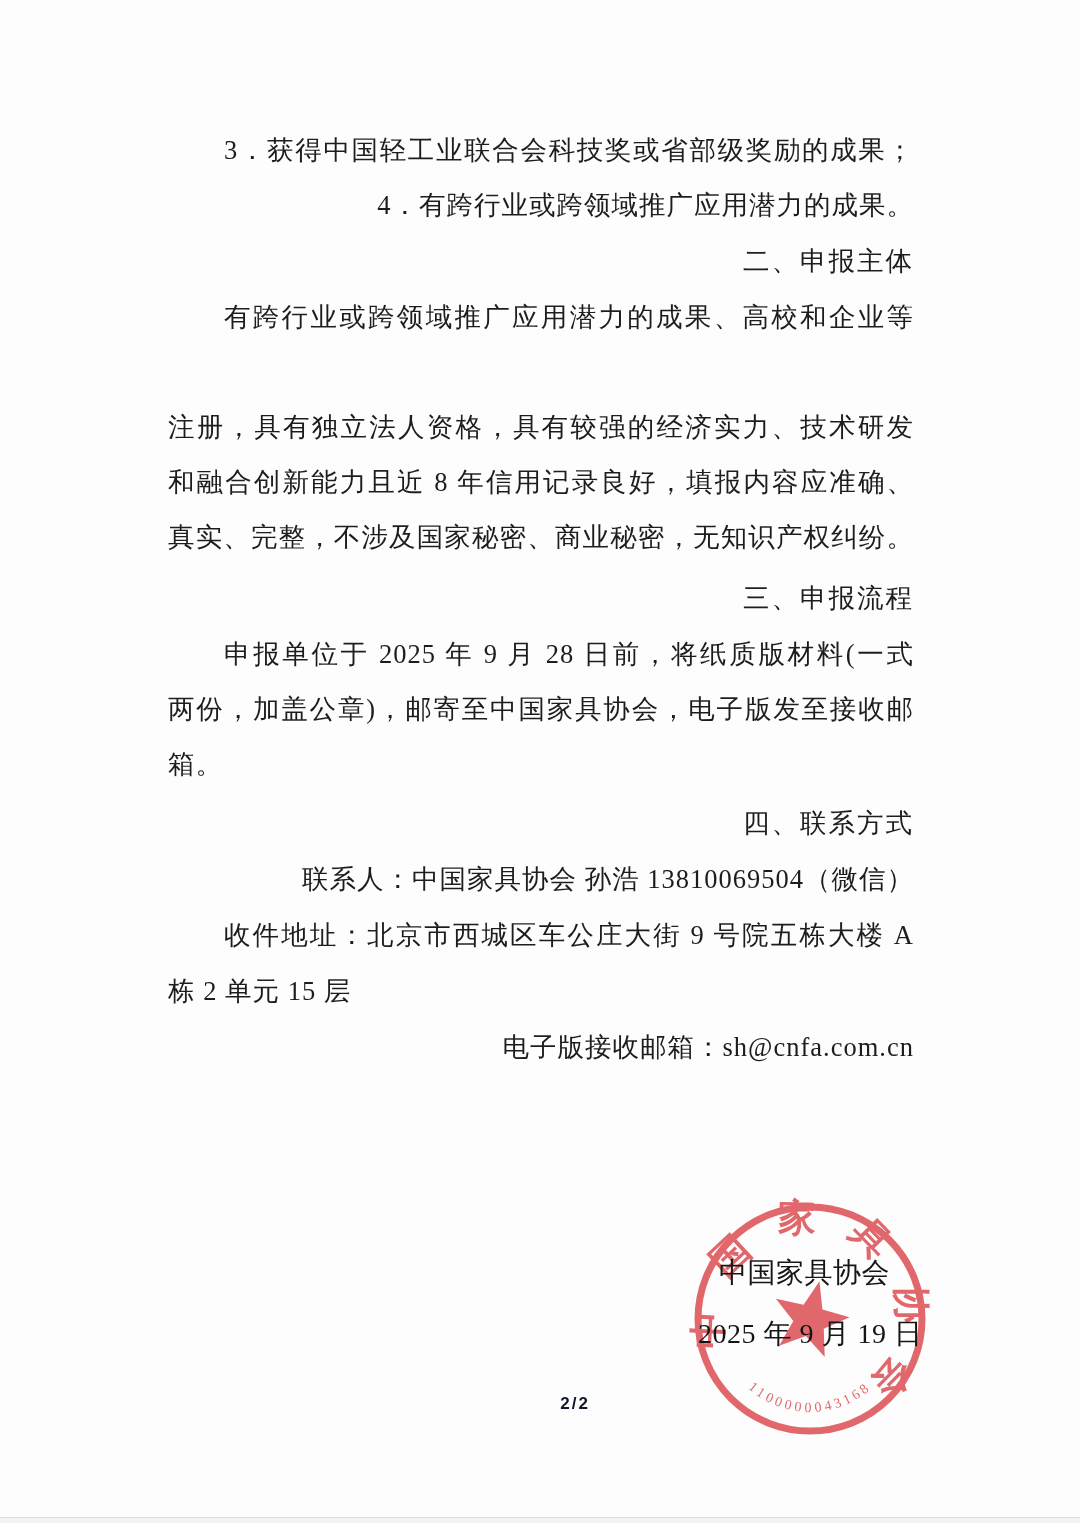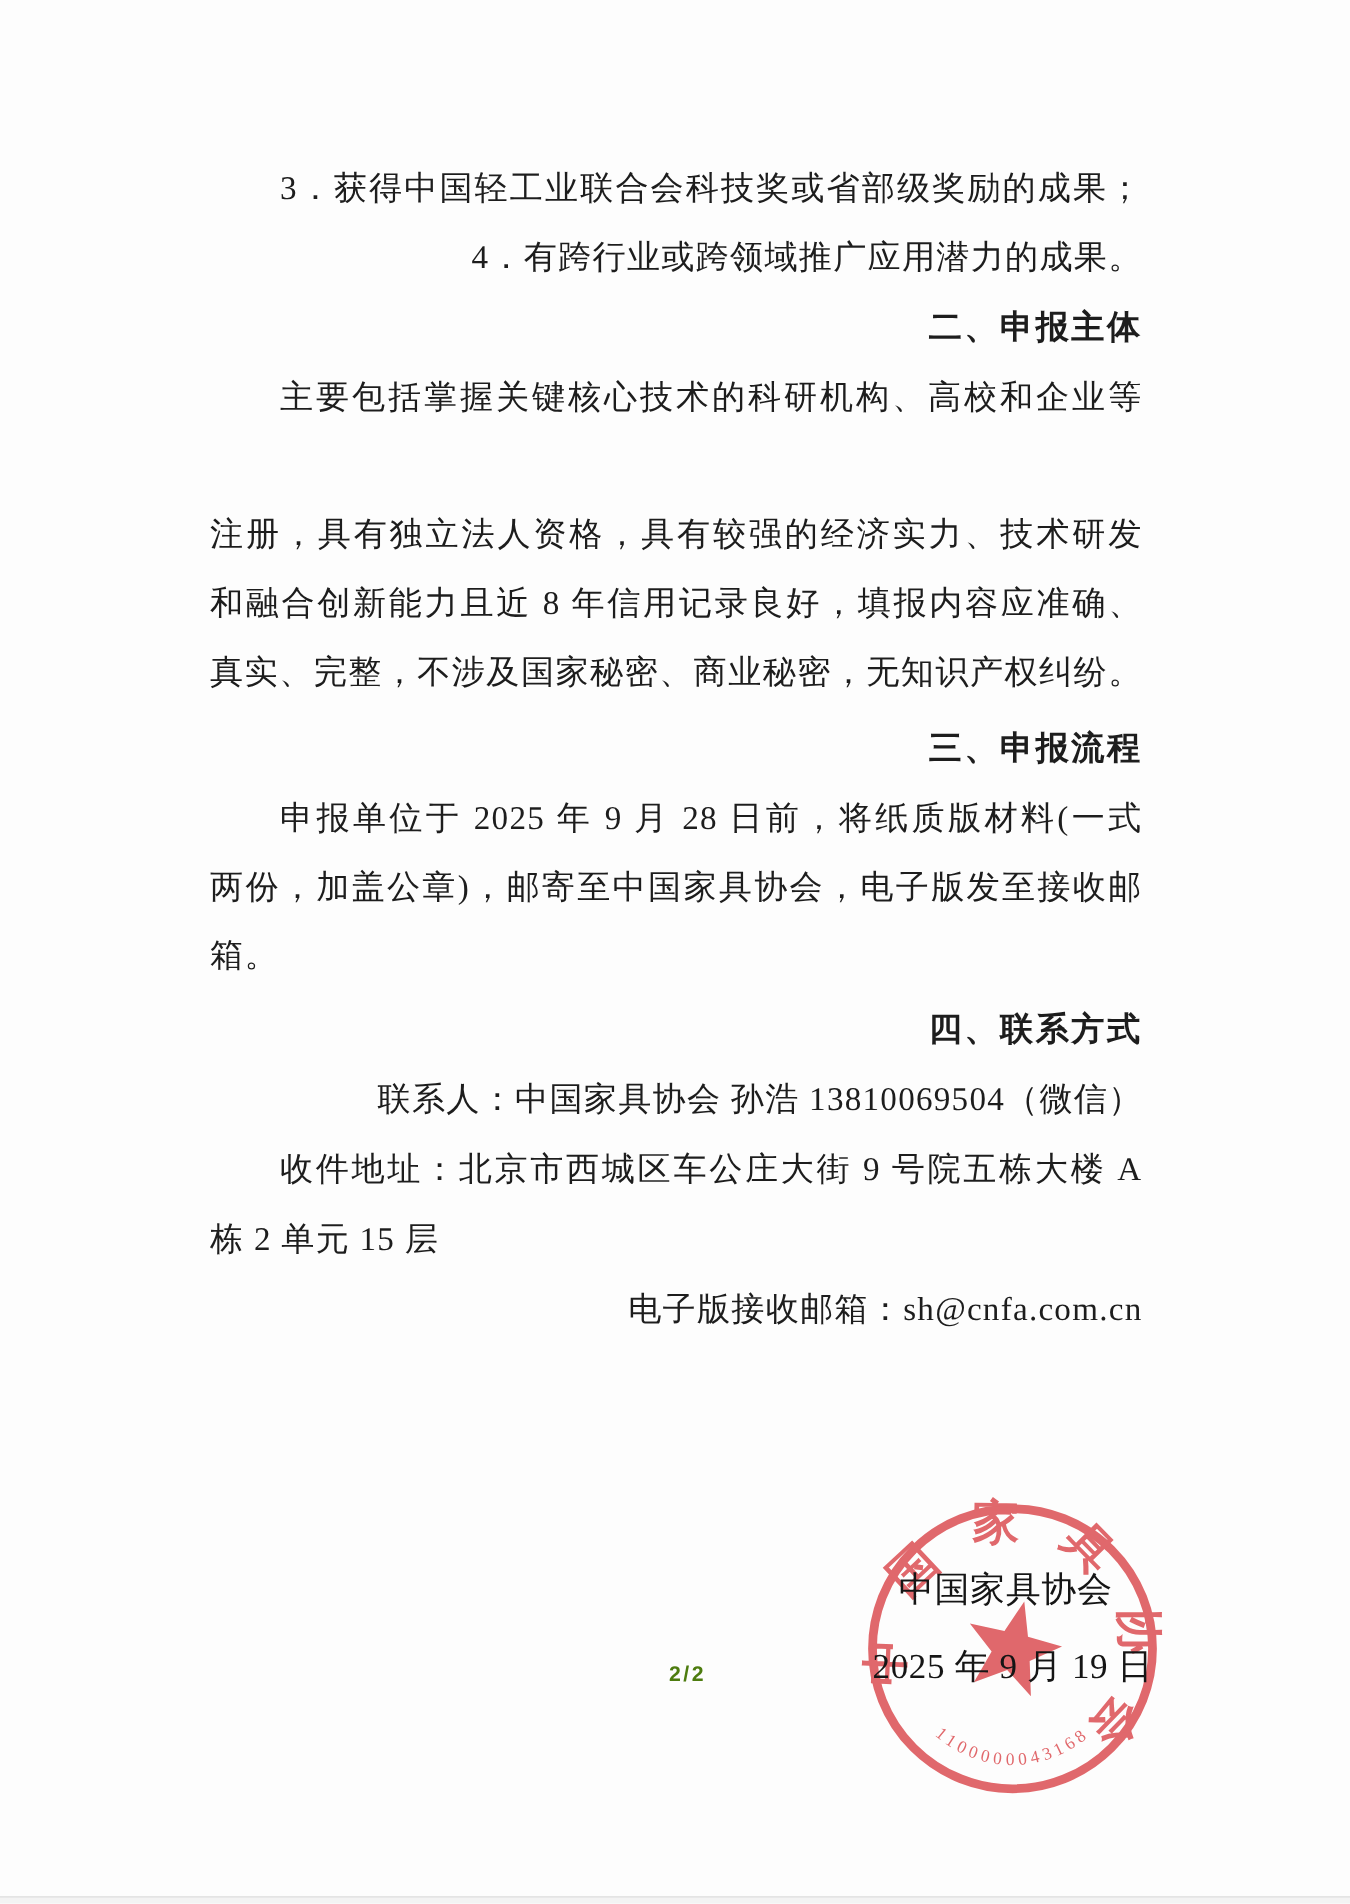"二、申报主体" .ln.h { font-weight: 700 -> 400 }
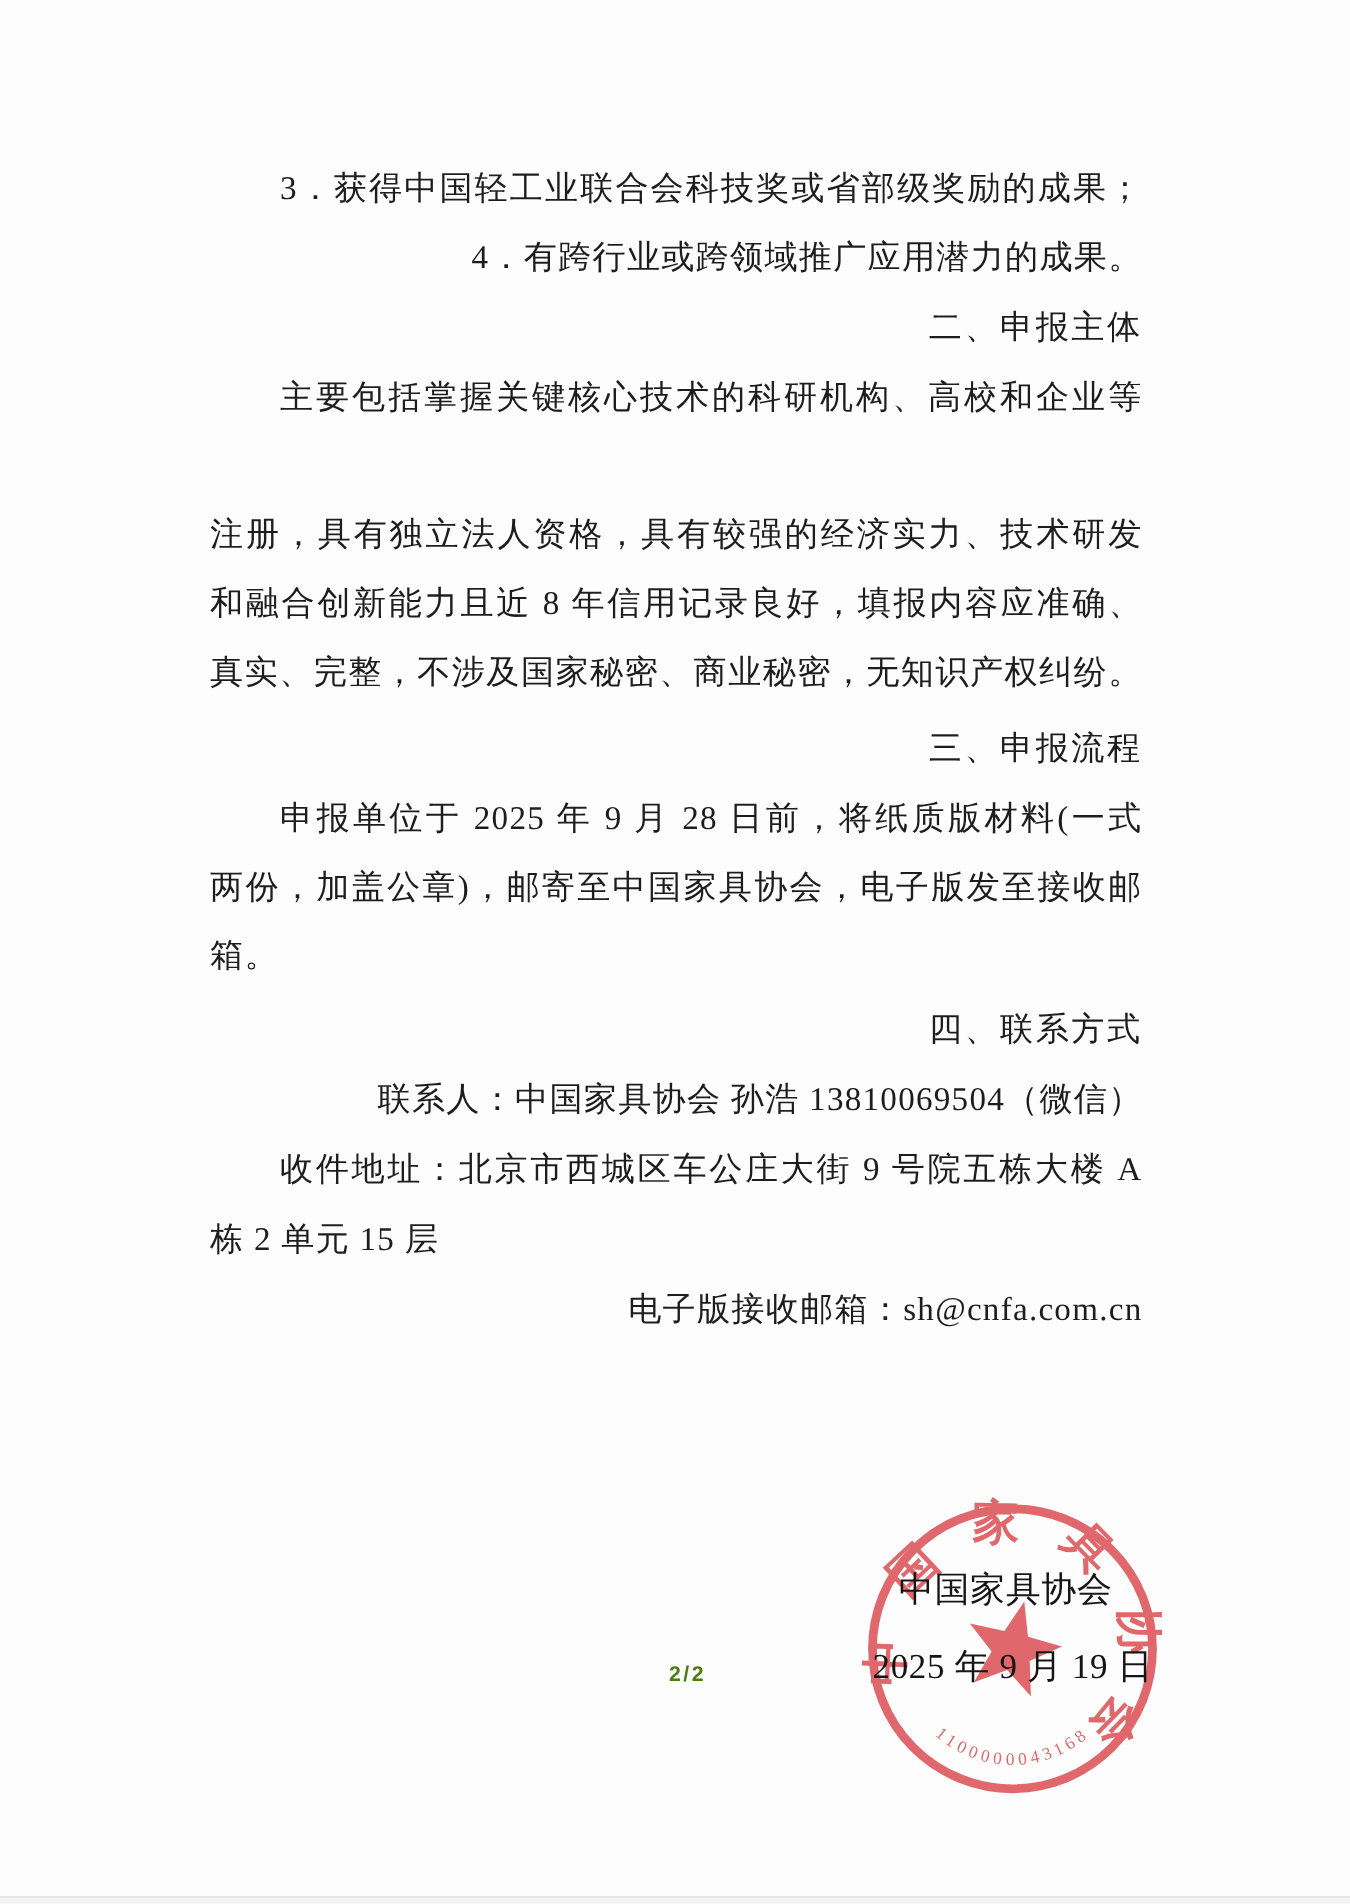"主要包括掌握关键核心技术的科研机构、高校和企业等" div.ln { text: 主要包括掌握关键核心技术的科研机构 -> 有跨行业或跨领域推广应用潜力的成果 }
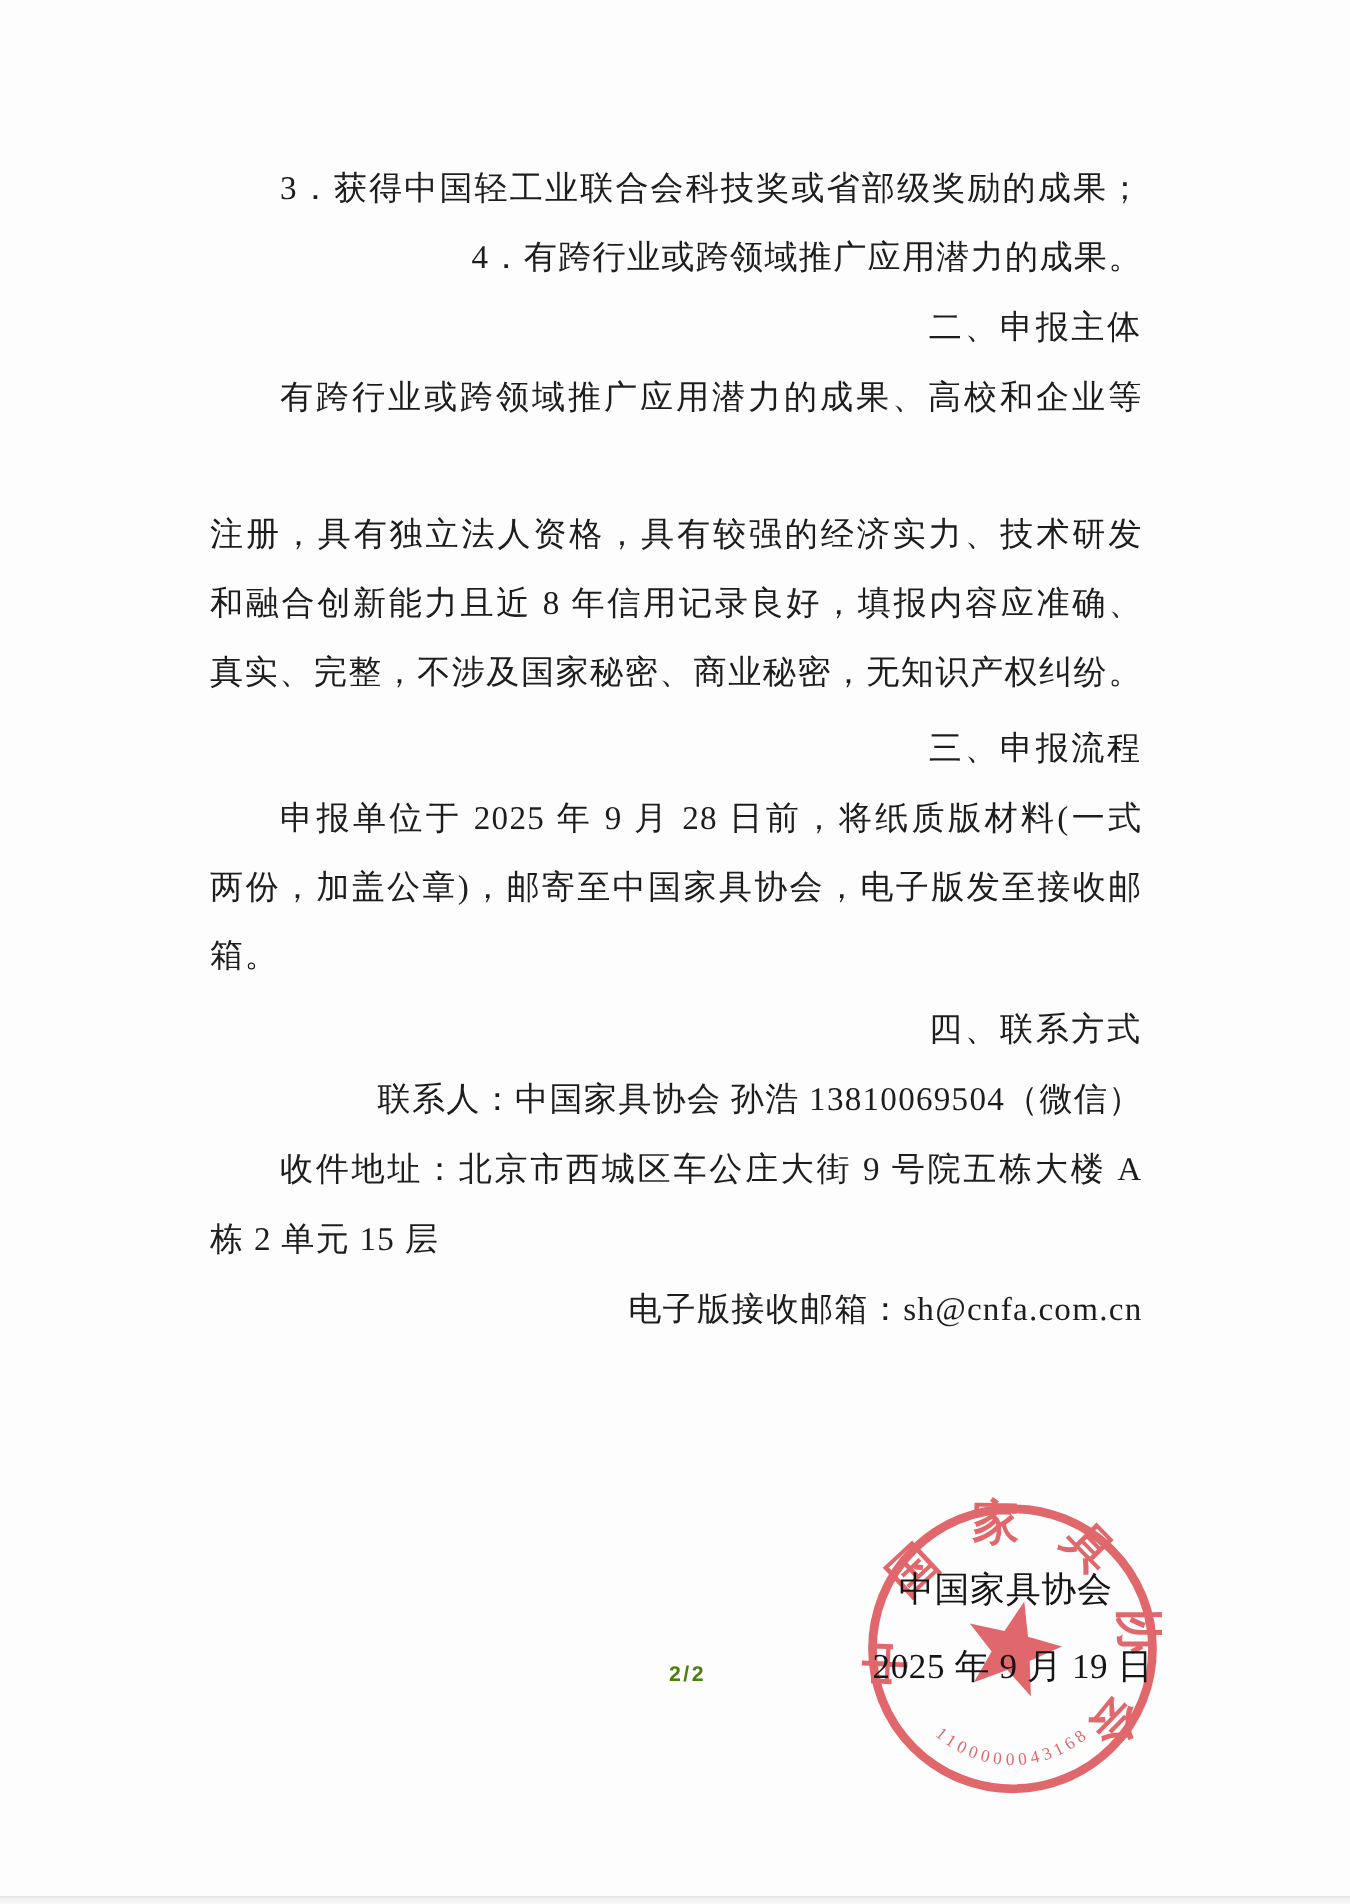"2/2" #page-number { color: #4d7c0f -> #0f172a; text-align: center -> right; top: 1330px -> 1394px }
